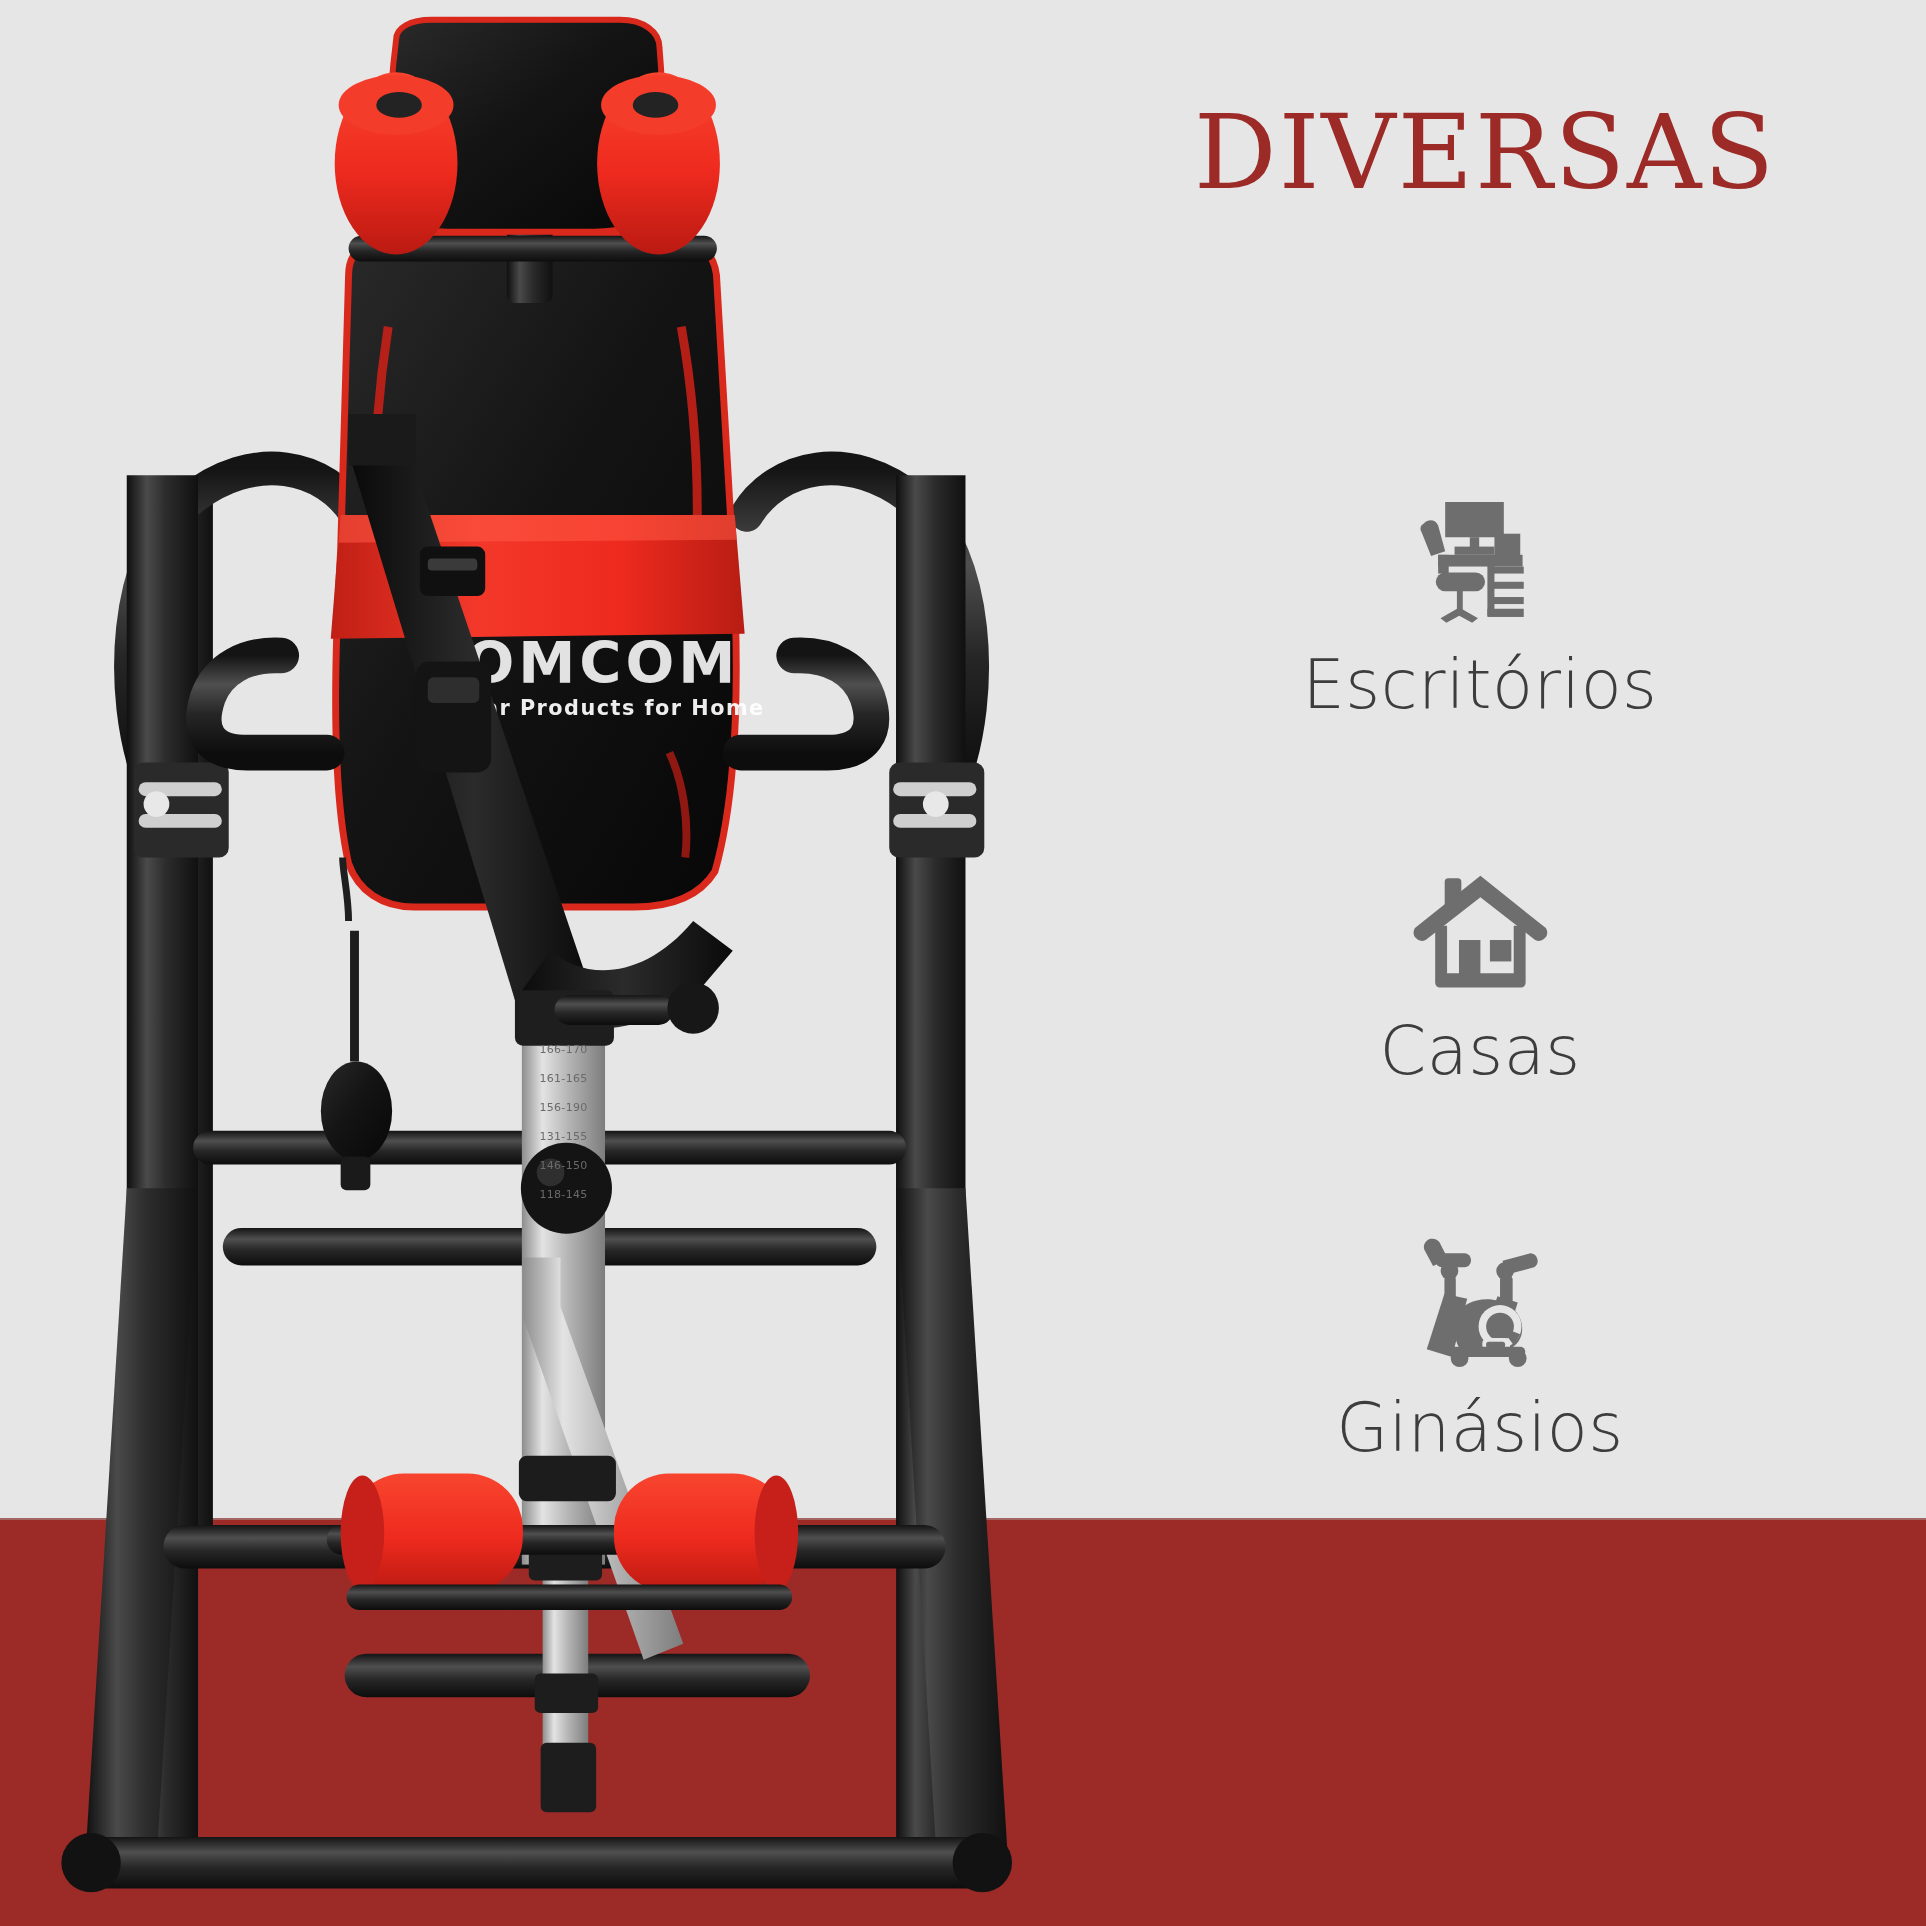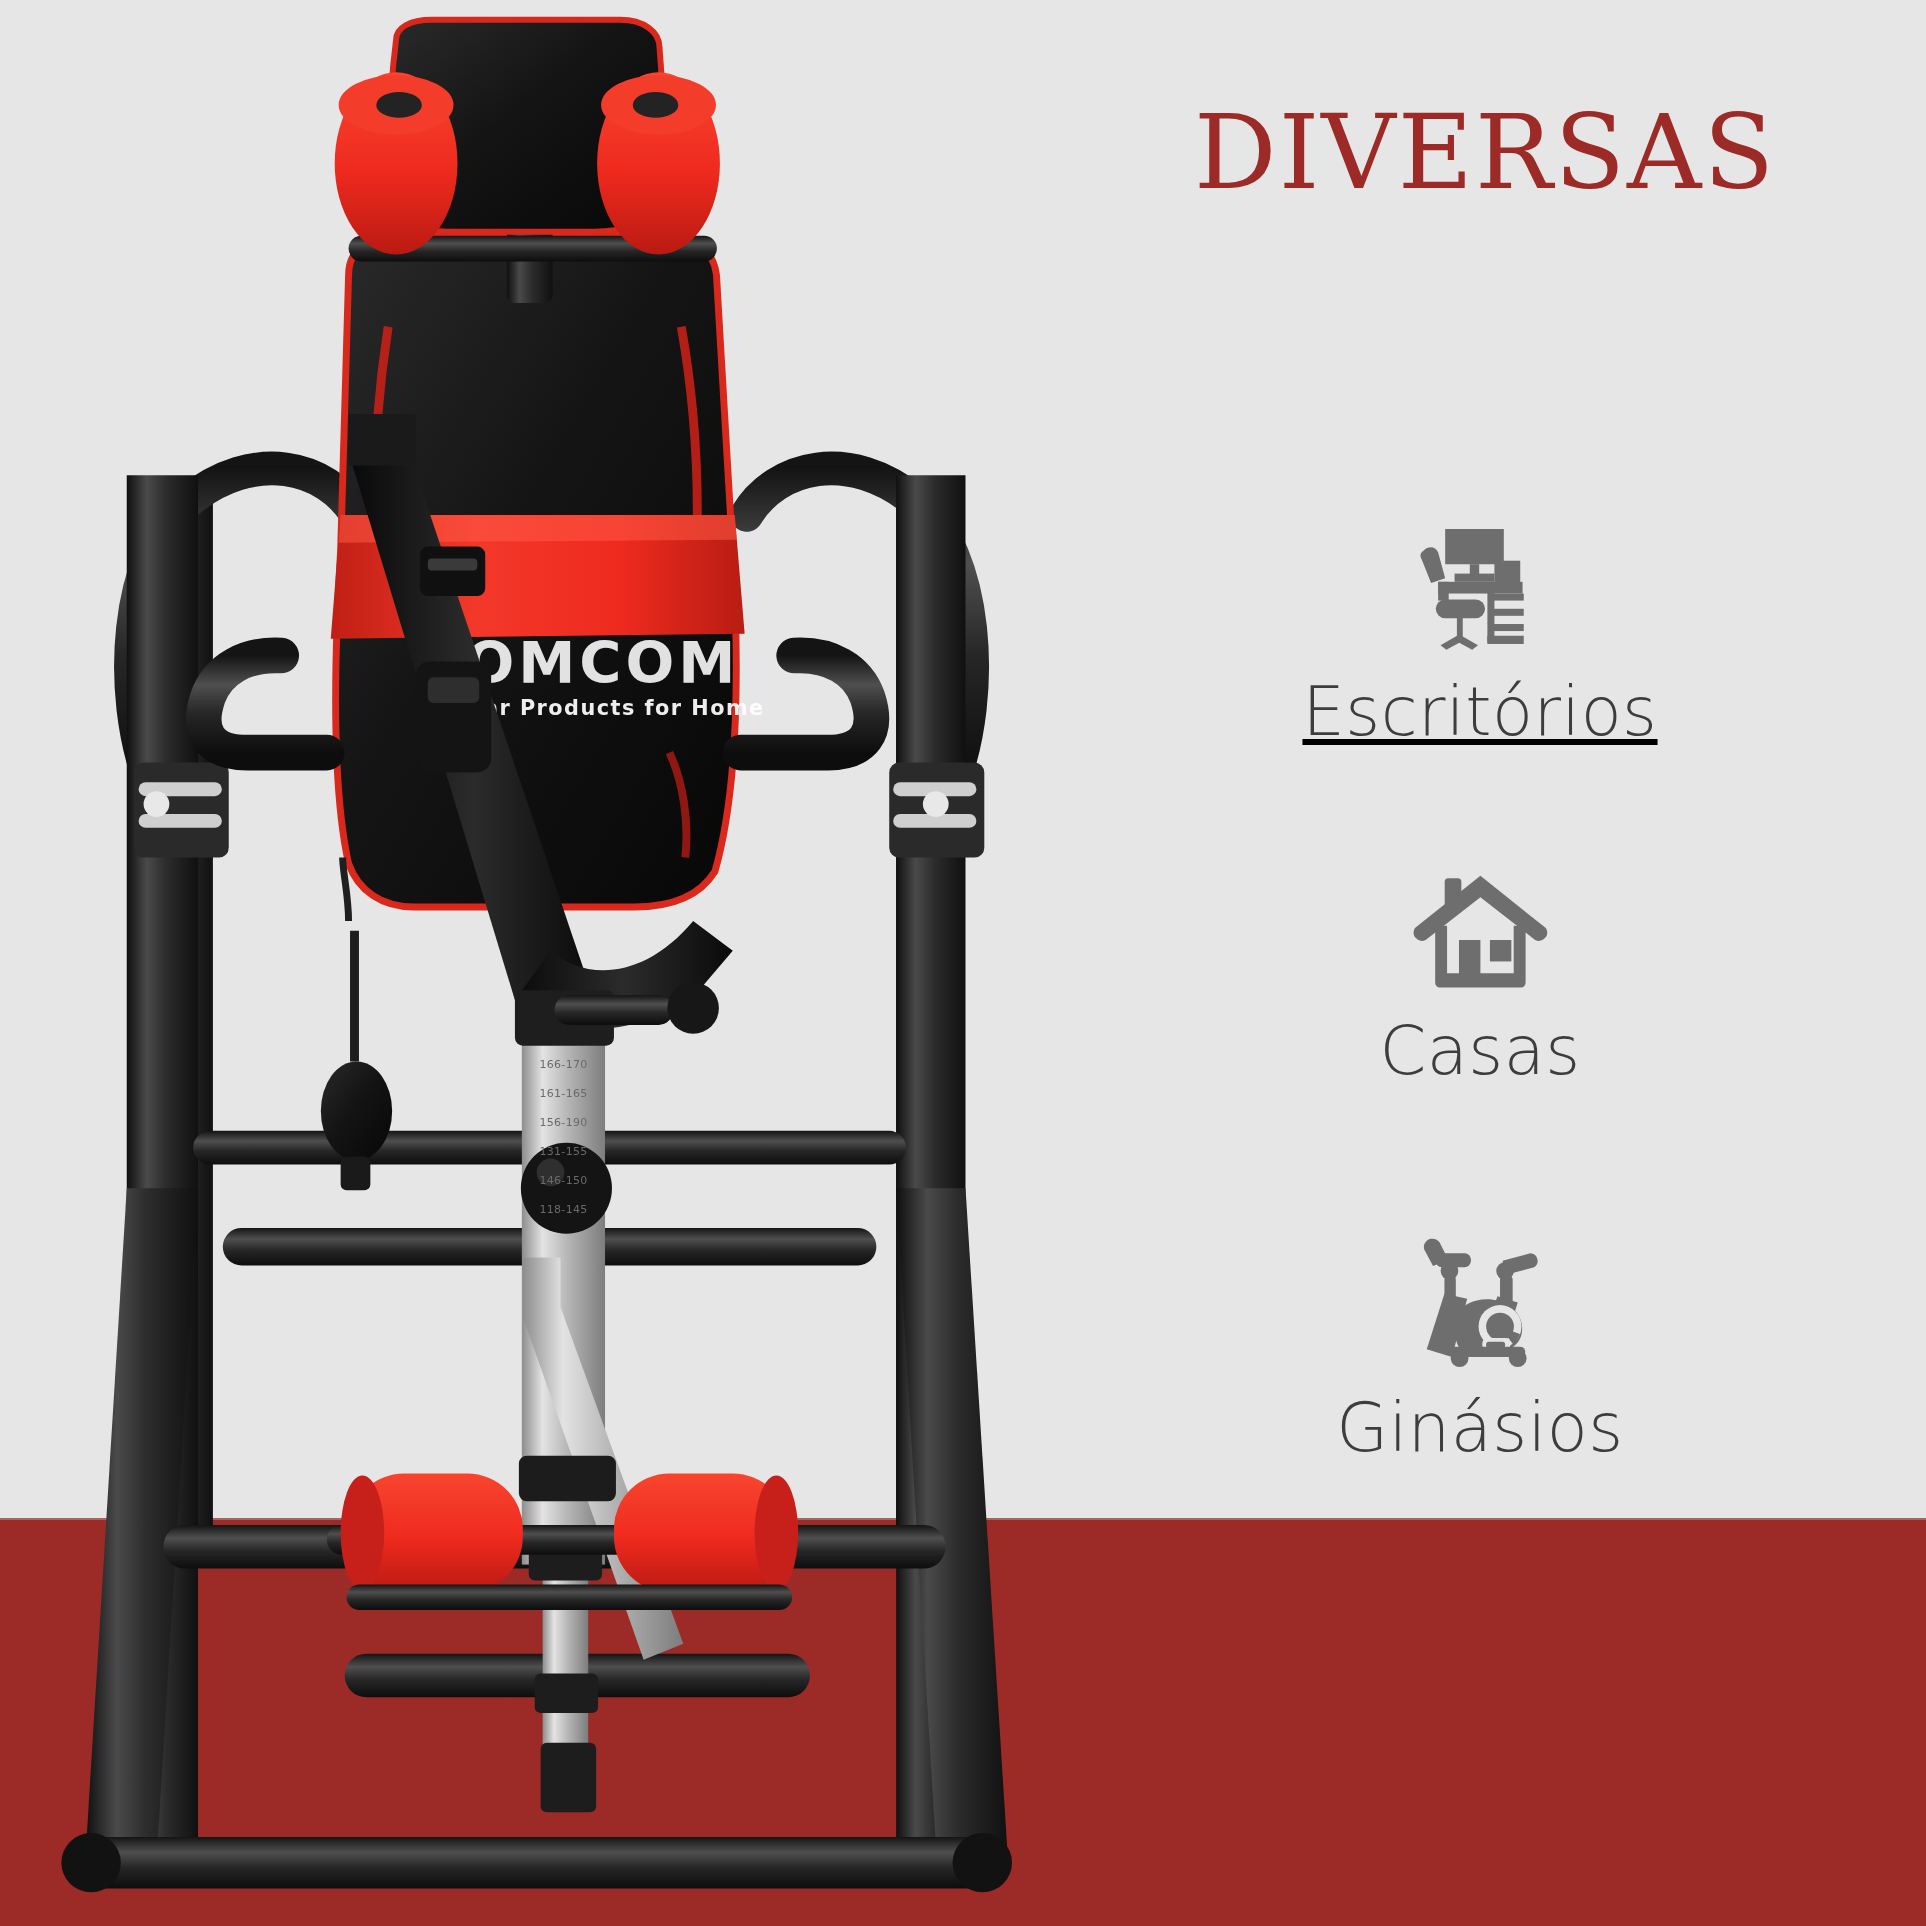"Escritórios" .feature-1 { text-decoration: underline -> none; top: 522px -> 495px }
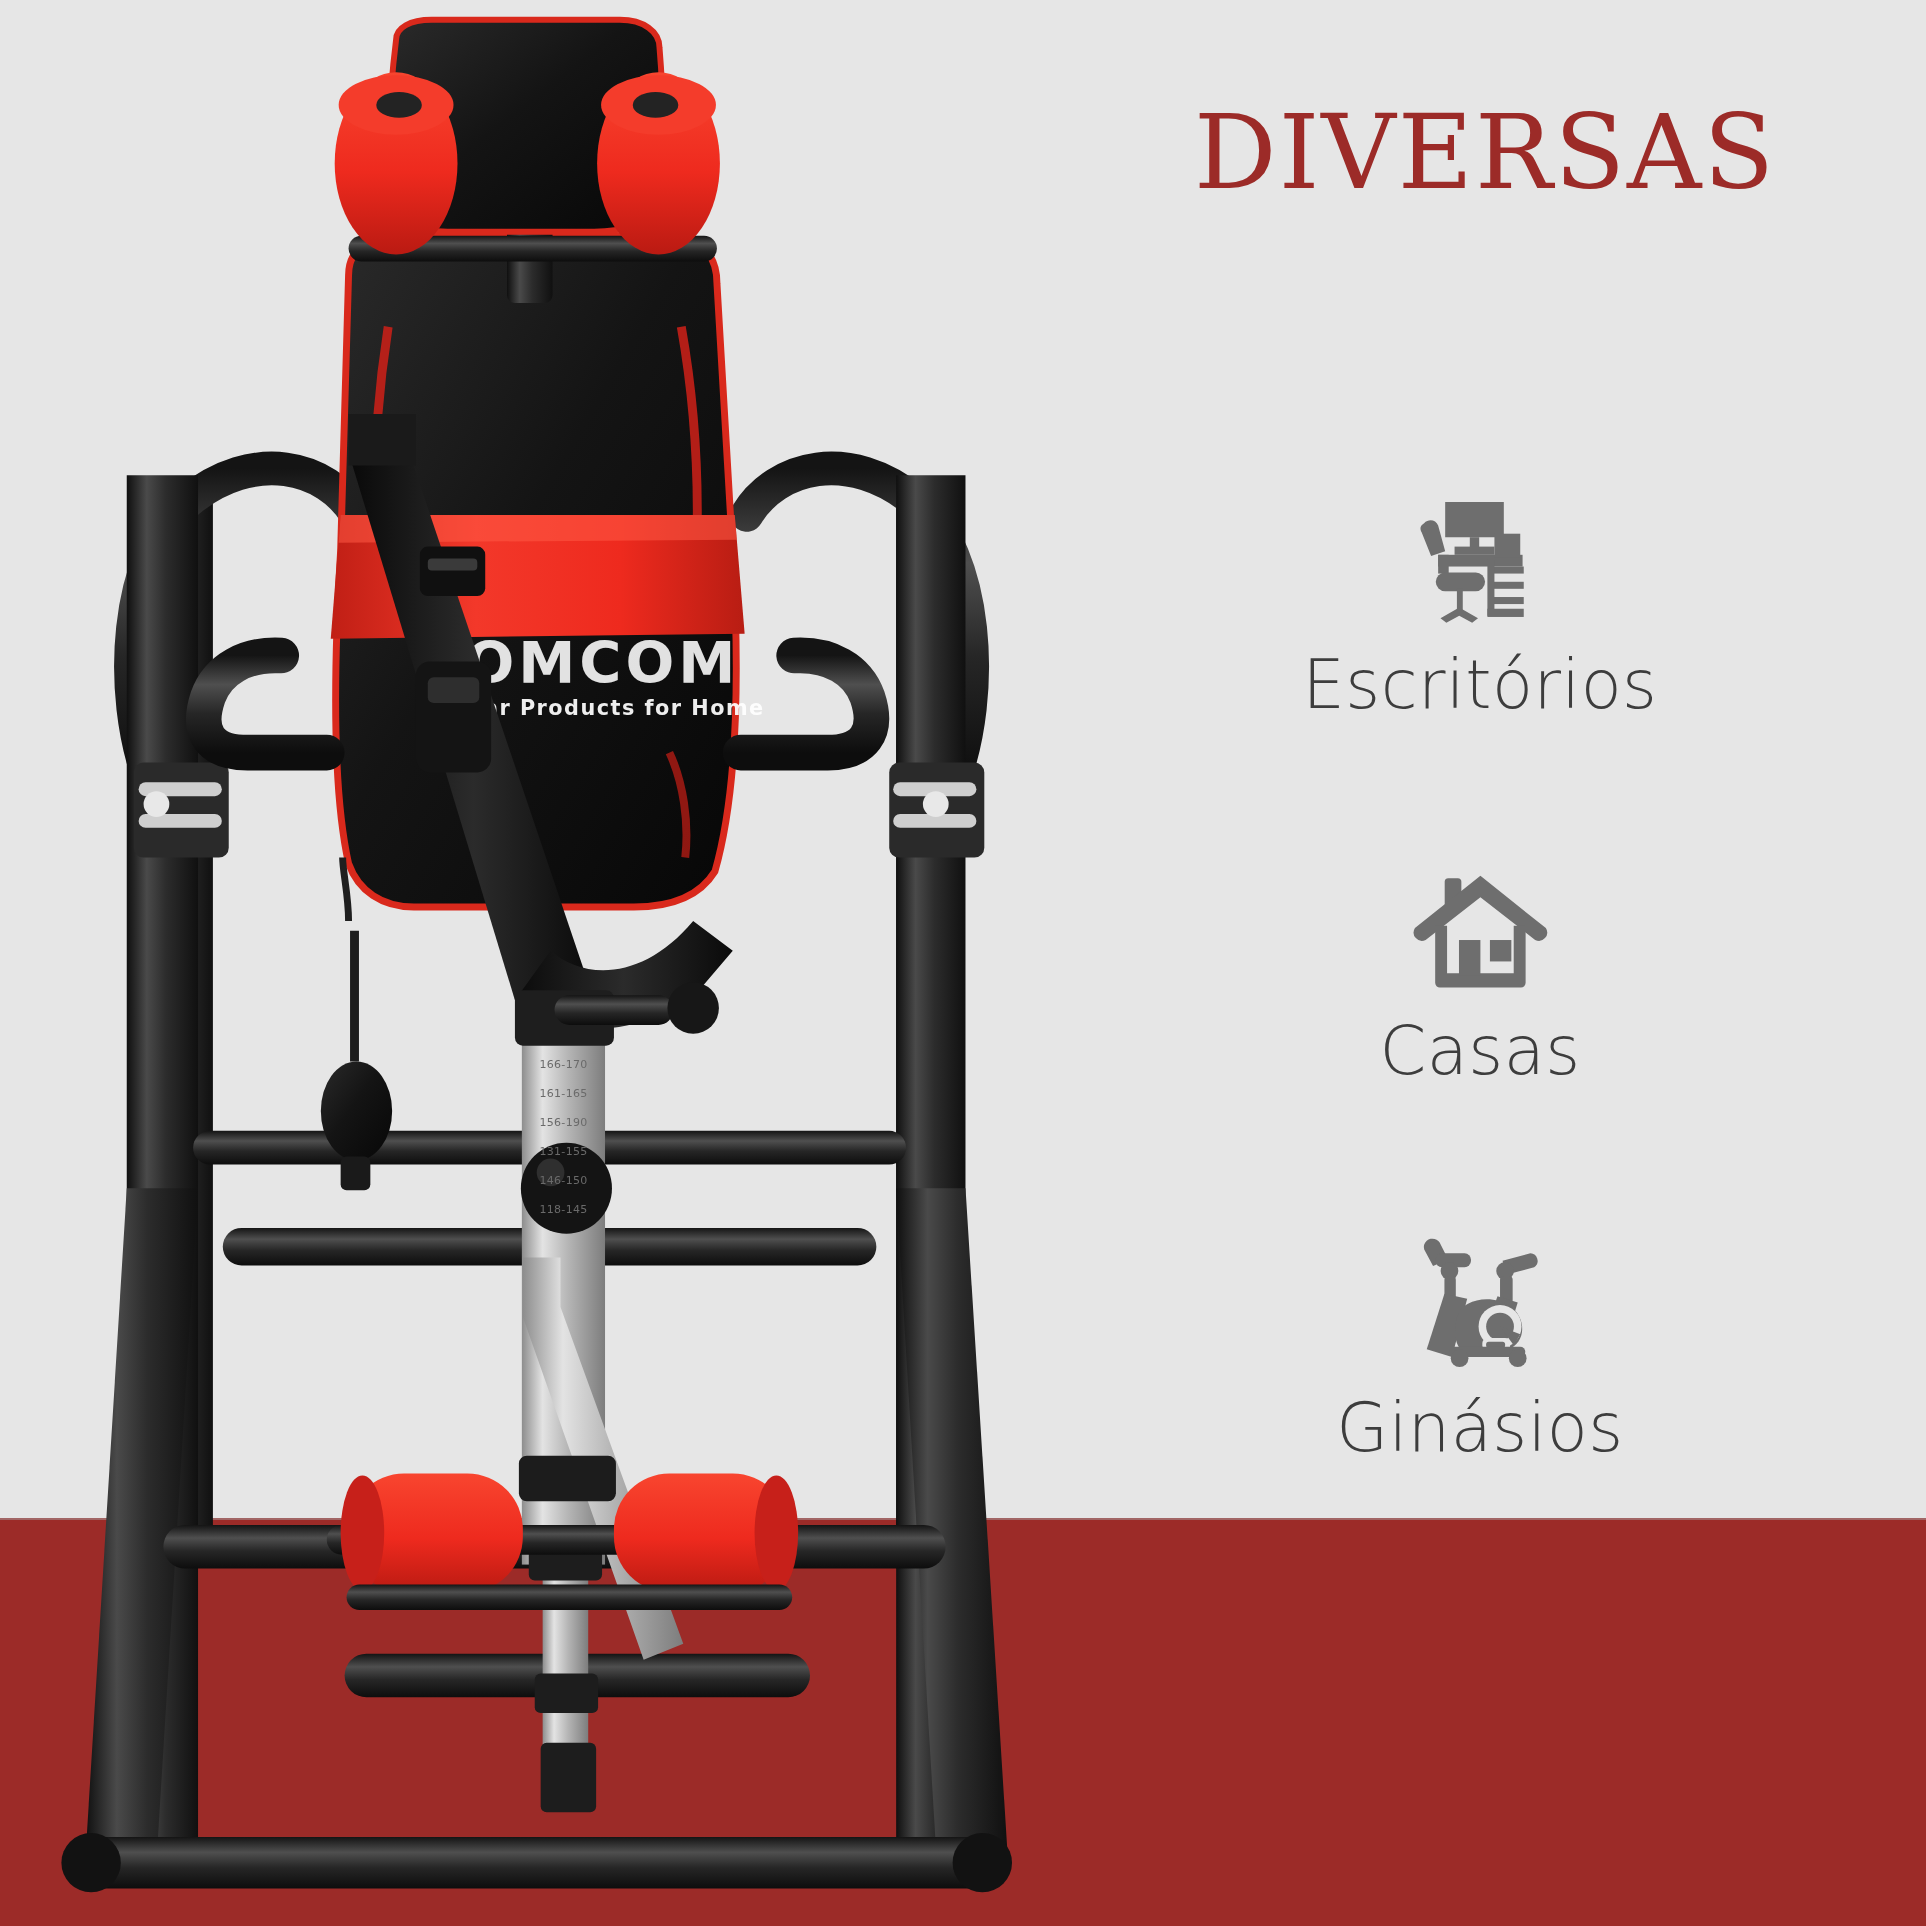"166-170" .scale-wrap { margin-top: 15px -> none }
